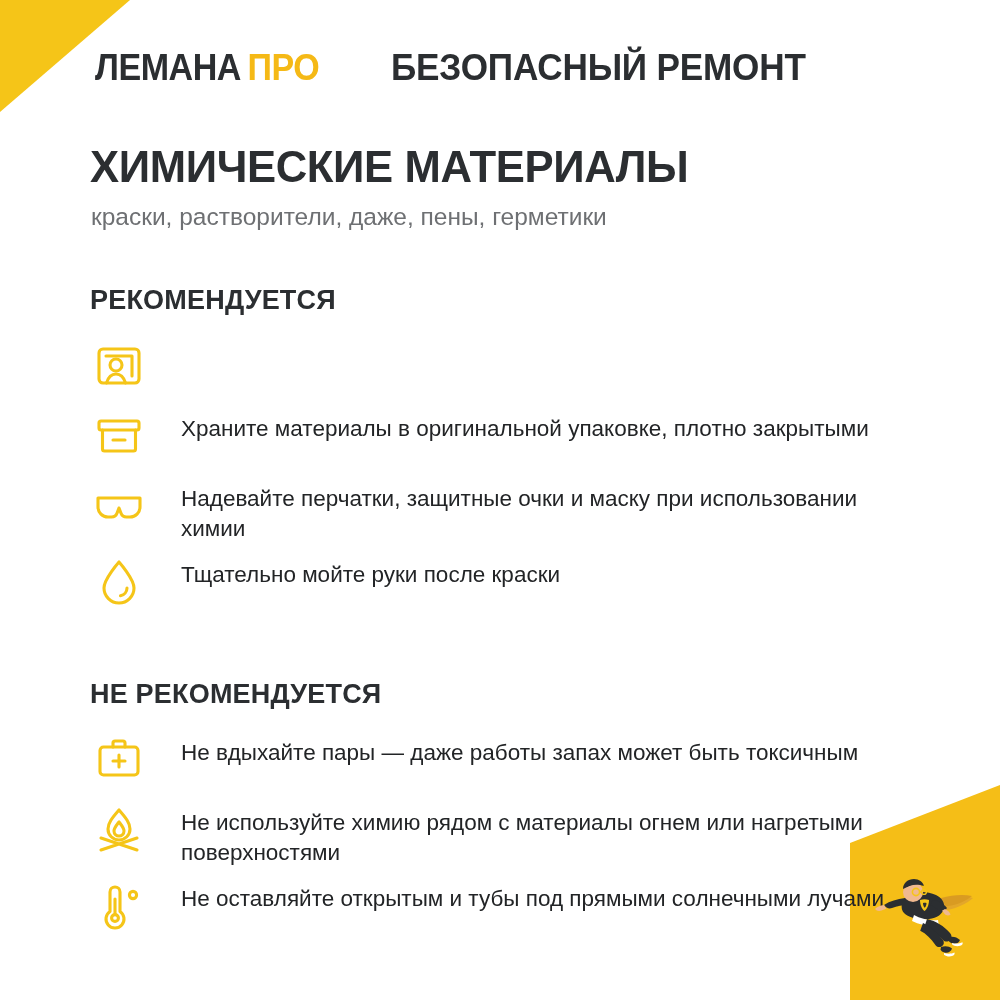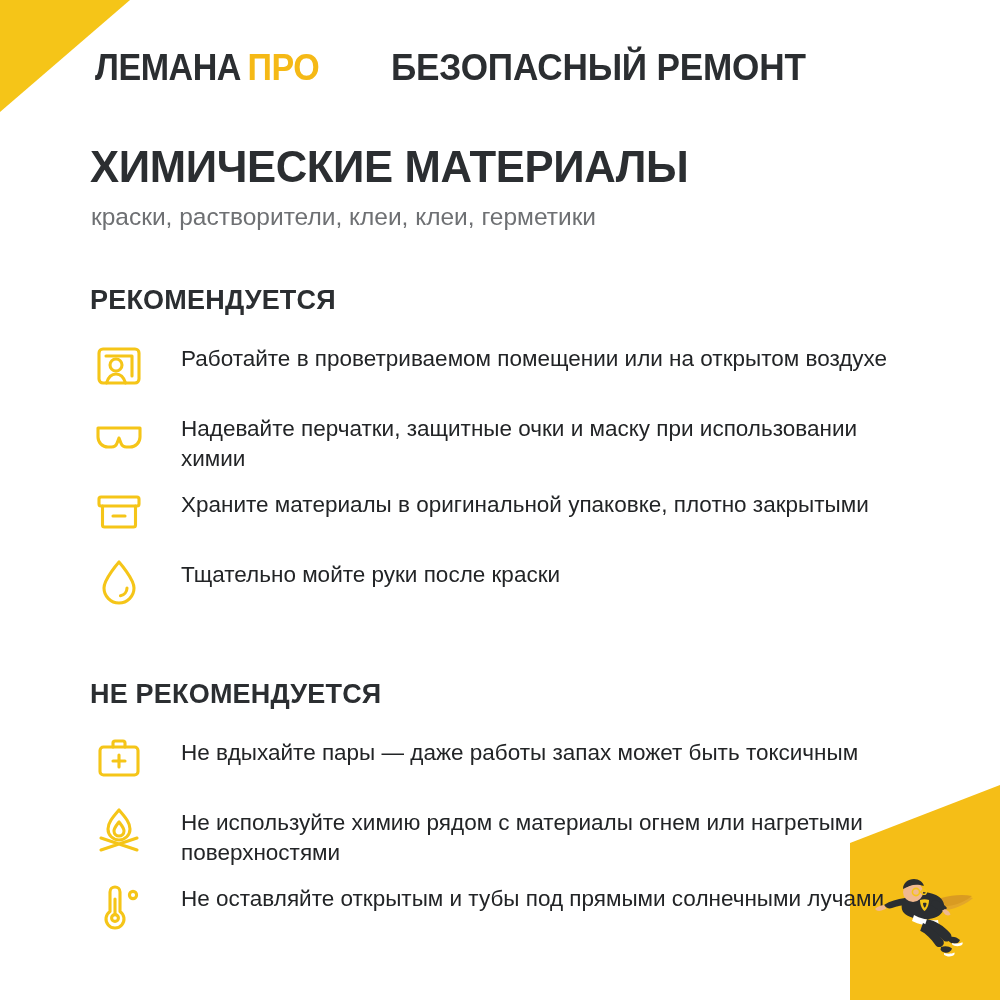"краски, растворители, клеи, клеи," div.subtitle { text: клеи, клеи -> даже, пены }
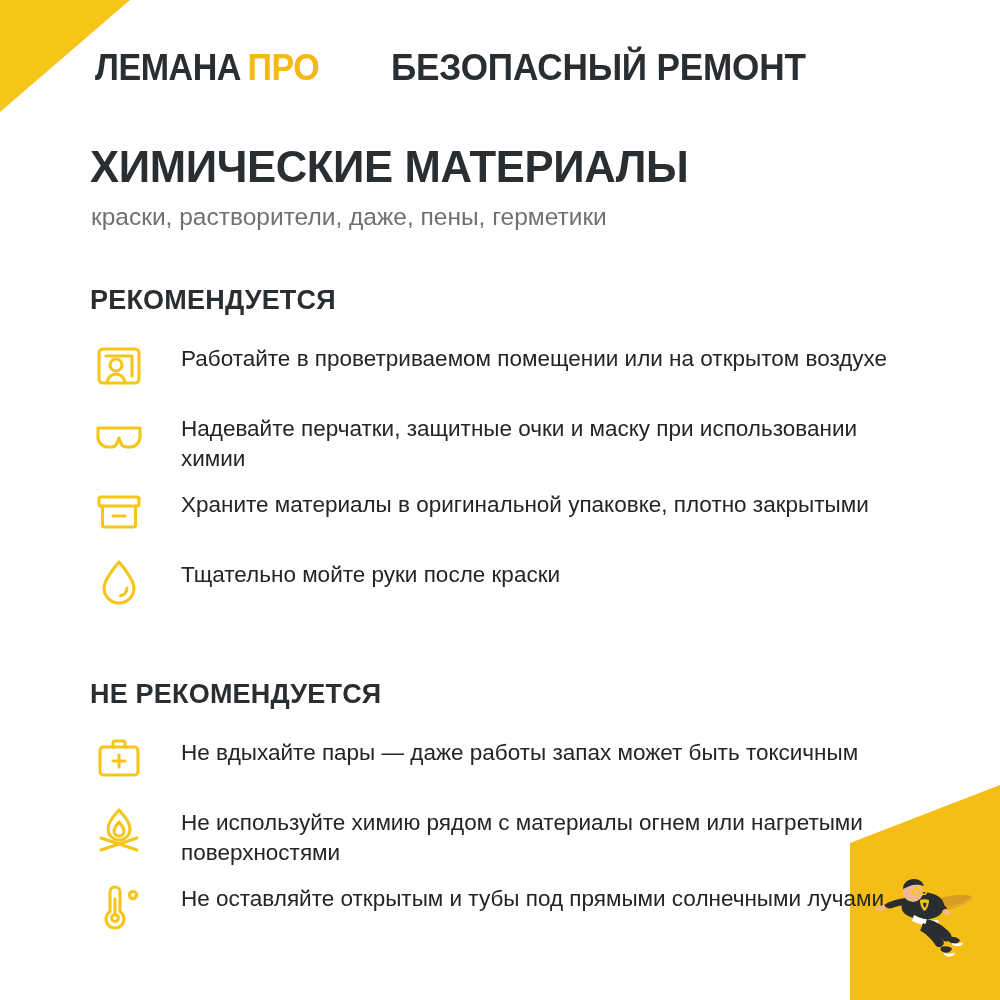"Работайте в проветриваемом помещении или" div.item-text { html: <div>Работайте в проветриваемом помещении или на открытом воздухе</div> -> none }
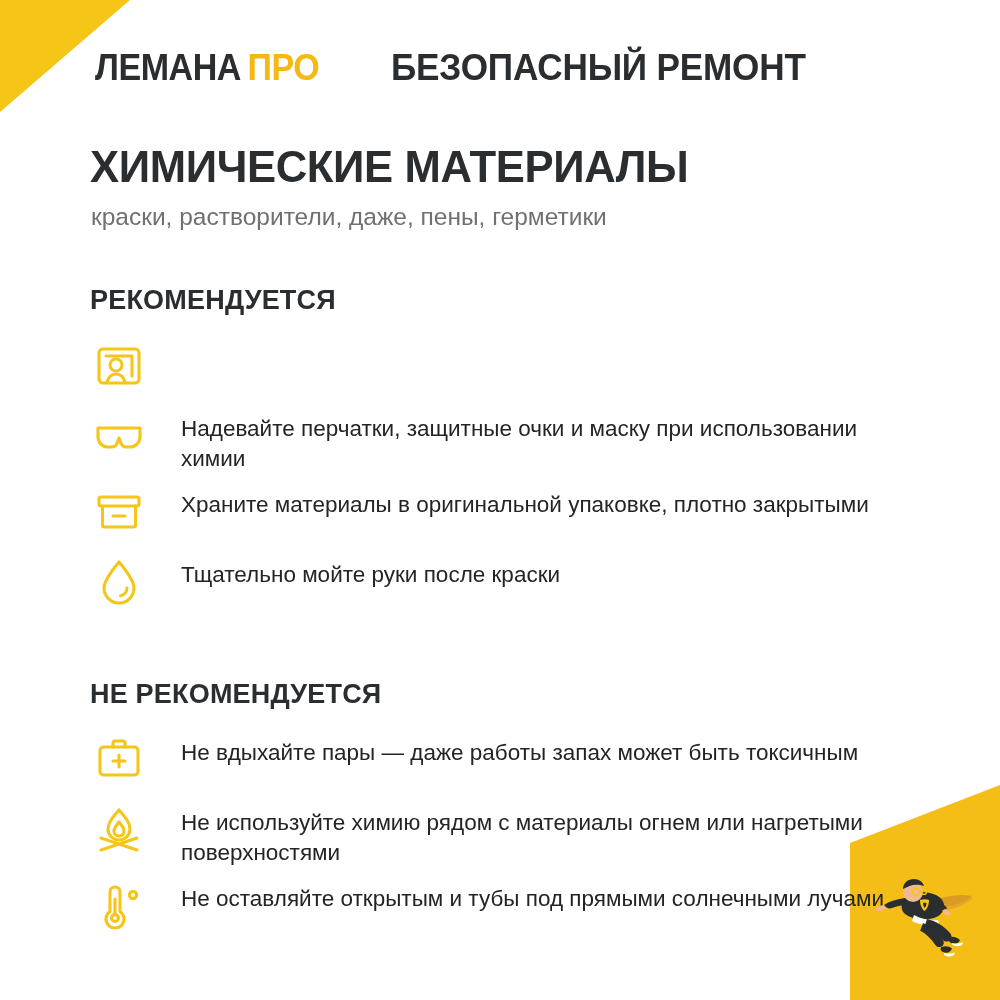"Надевайте перчатки, защитные очки и" div.item { order: before "Храните материалы в оригинальной" -> after "Храните материалы в оригинальной" }
